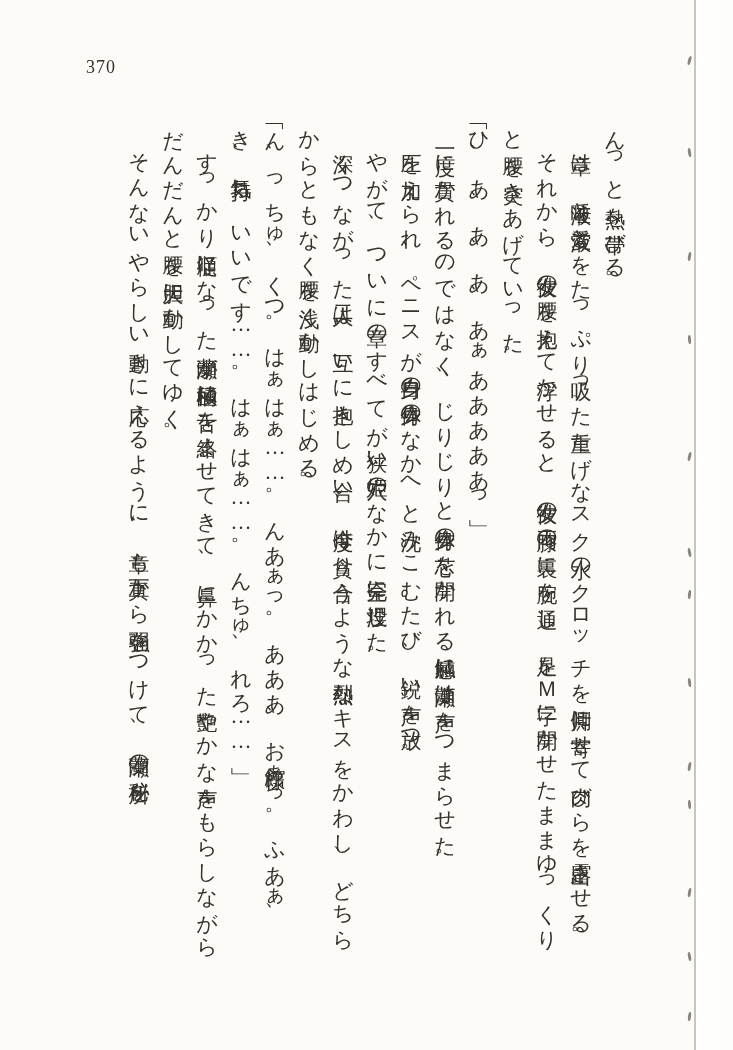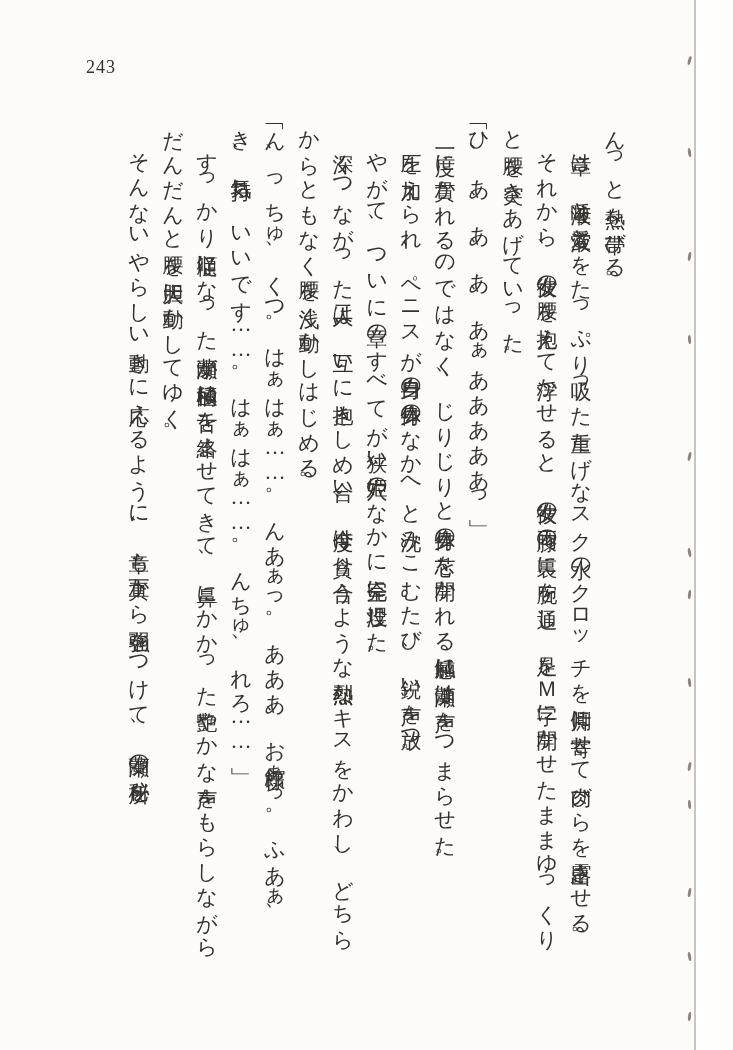"243" div.page-number { text: 243 -> 370 }
